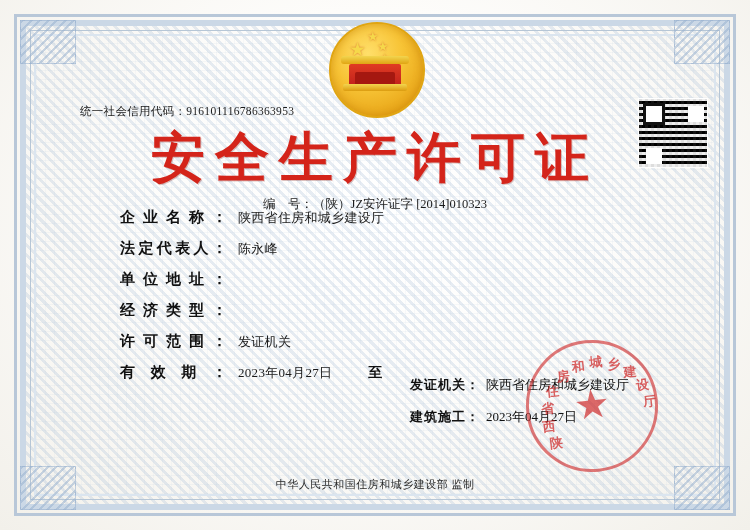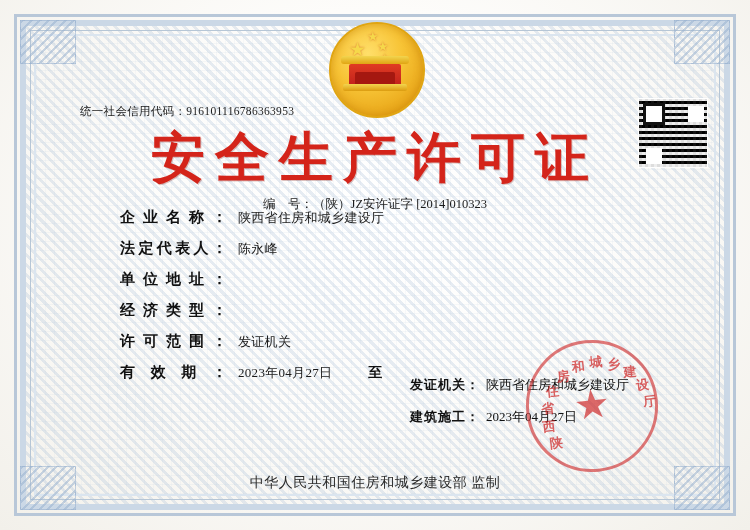"中华人民共和国住房和城乡建设部 监制" .footer { font-size: 14px -> 11px }
